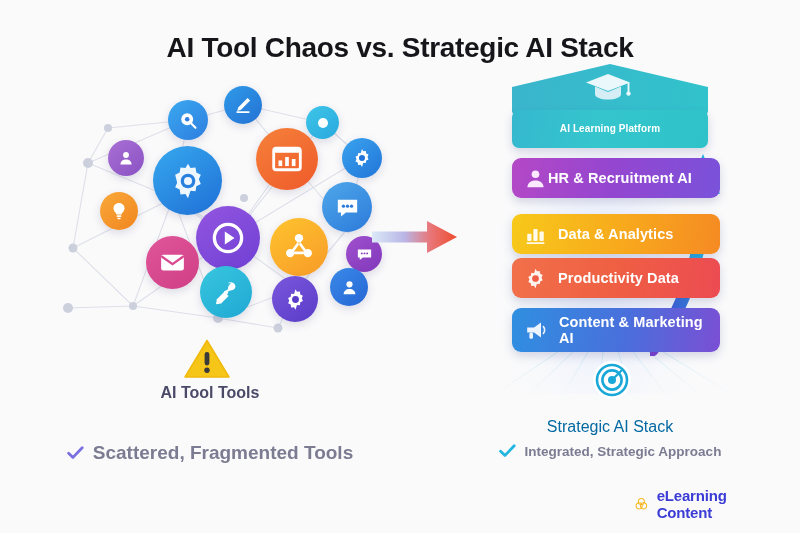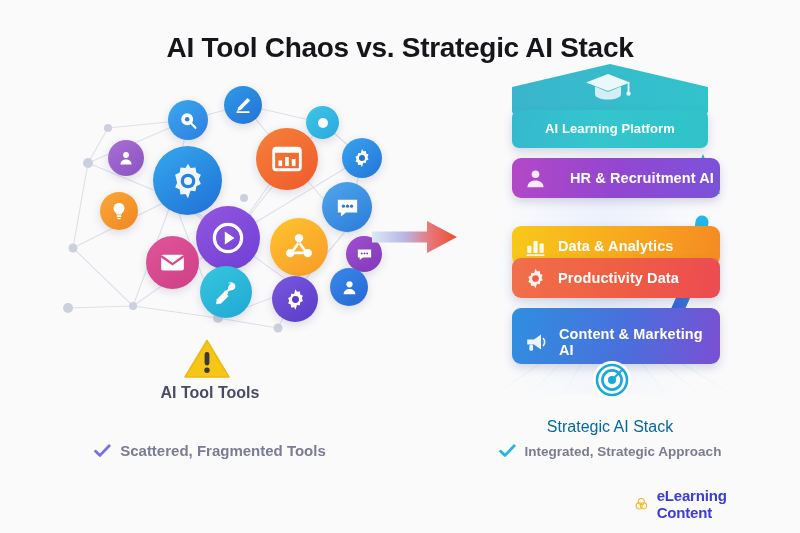"AI Learning Platform" #layer-0 .lbl { font-size: 13px -> 10px }
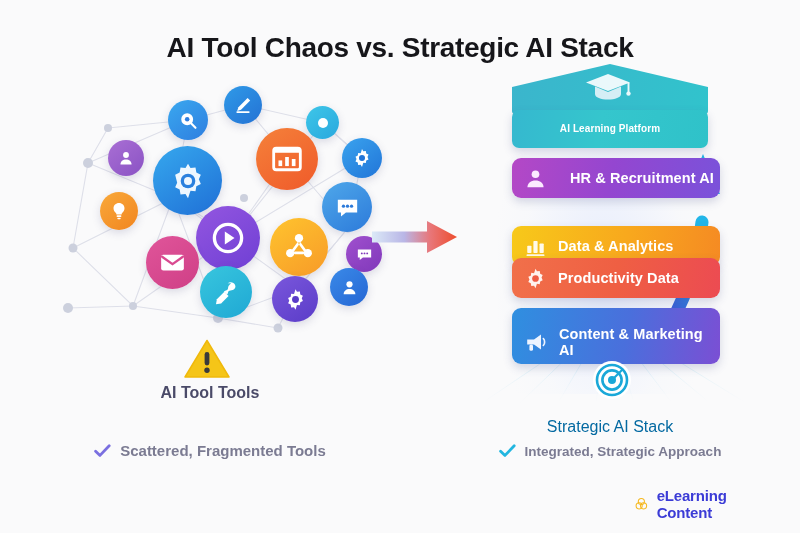"HR & Recruitment AI" #layer-1 { gap: 23px -> 1px }
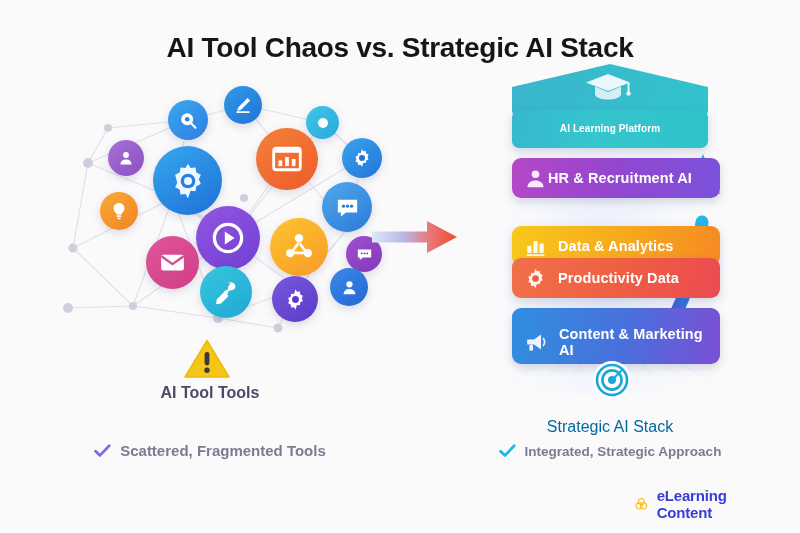"Data & Analytics" #layer-2 { top: 140px -> 128px }
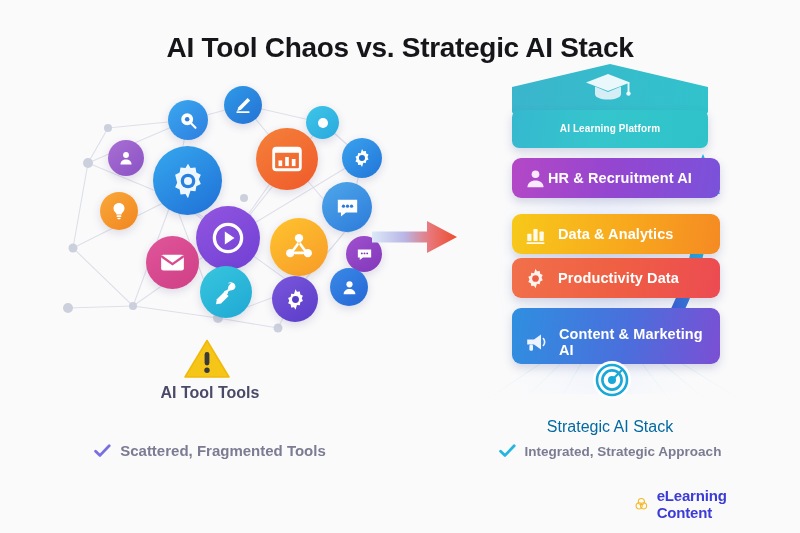"Content & Marketing AI" #layer-4 { padding: 12px 0 0 12px -> 0 0 0 12px }
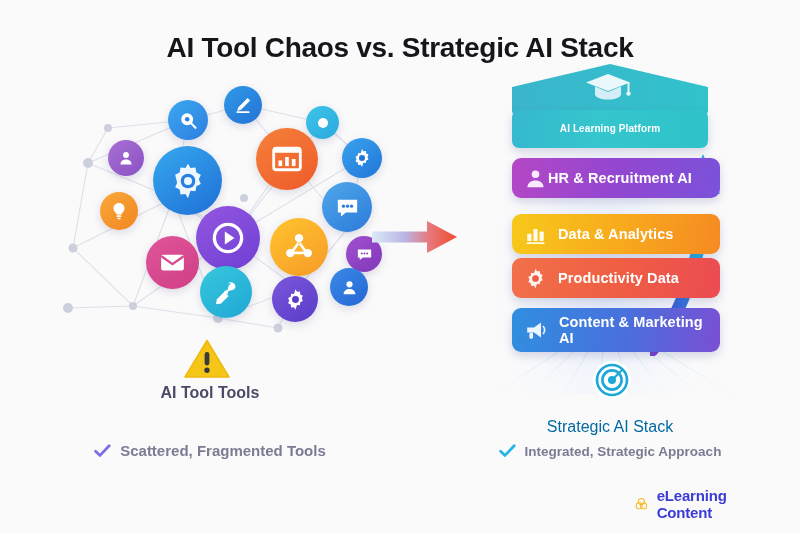"Scattered, Fragmented Tools" .left-sub { font-size: 15px -> 19px }
